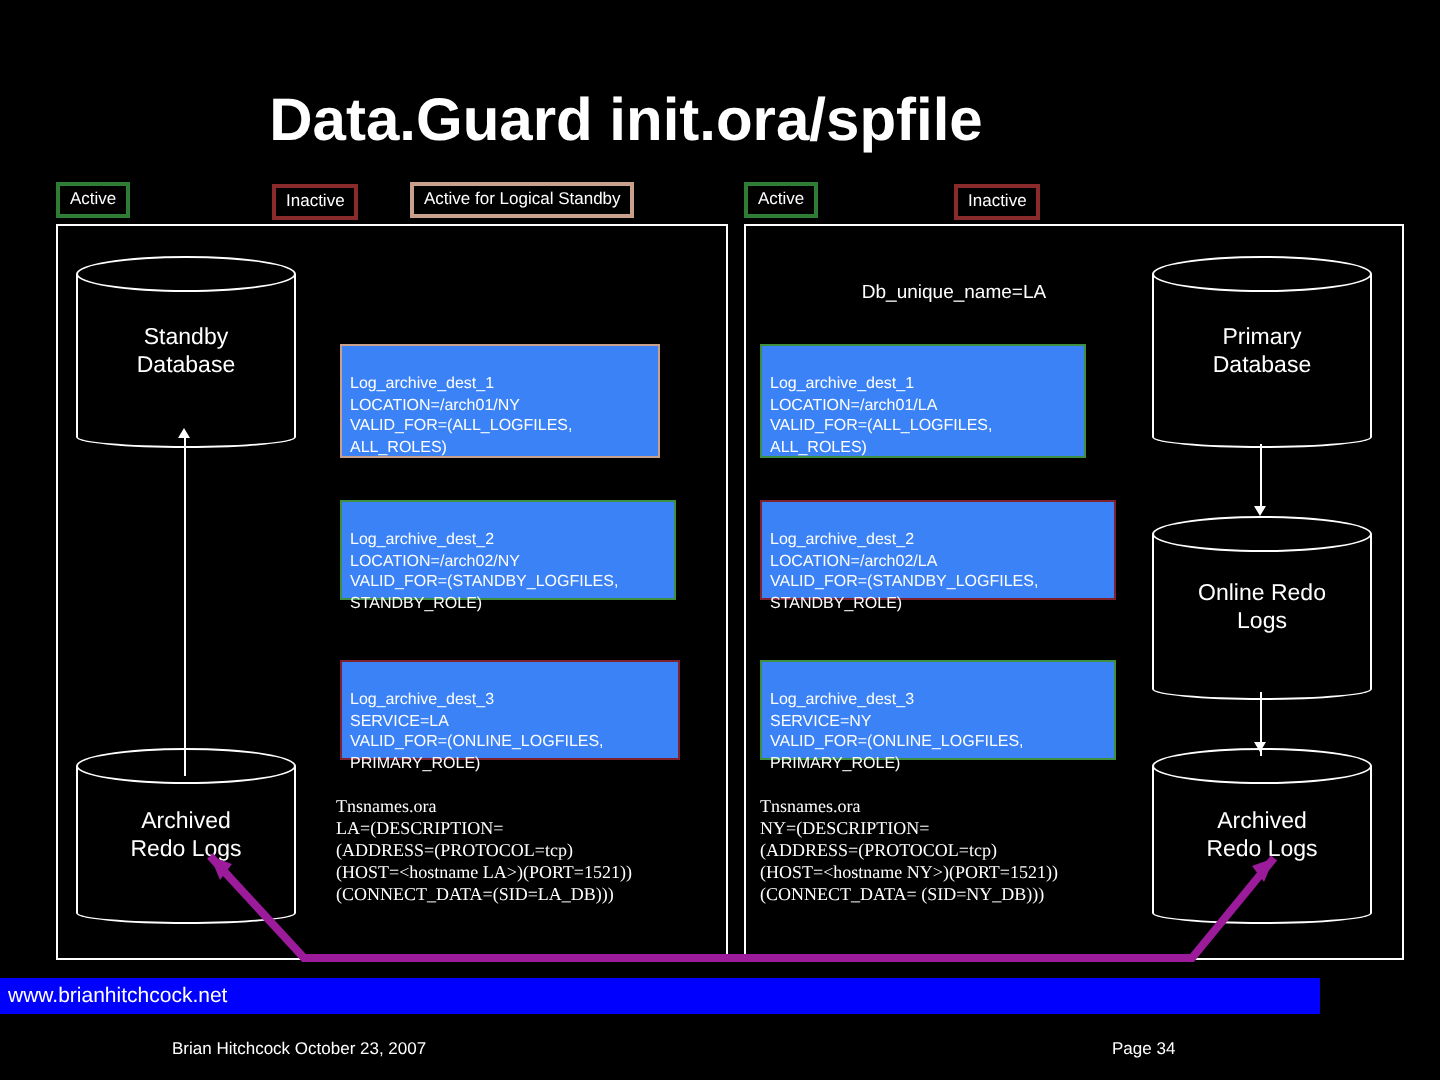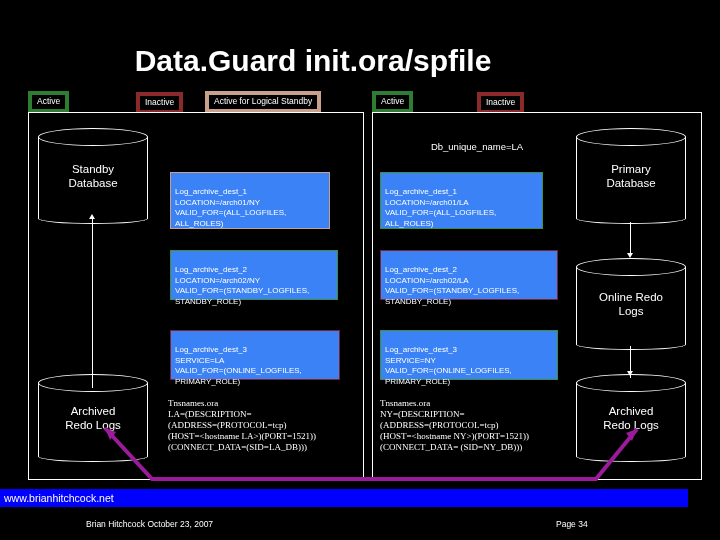"Active" .chip { border: 4px solid #eab308 -> 2px solid #eab308 }
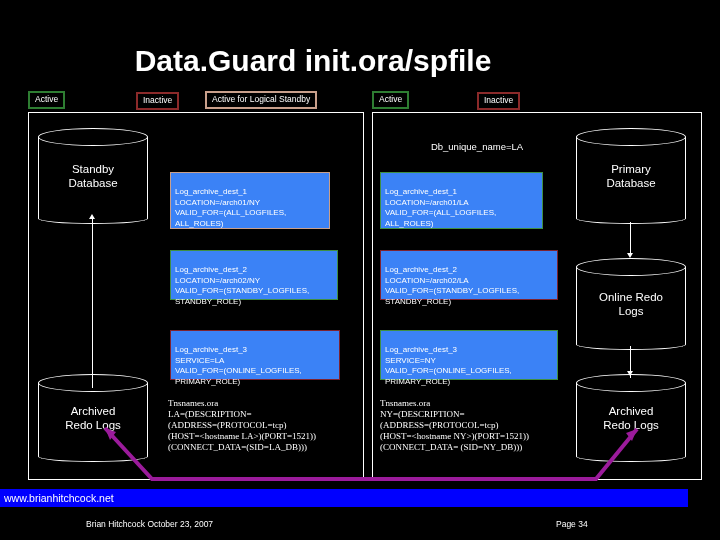"www.brianhitchcock.net" .urlbar { padding-left: 28px -> none }
